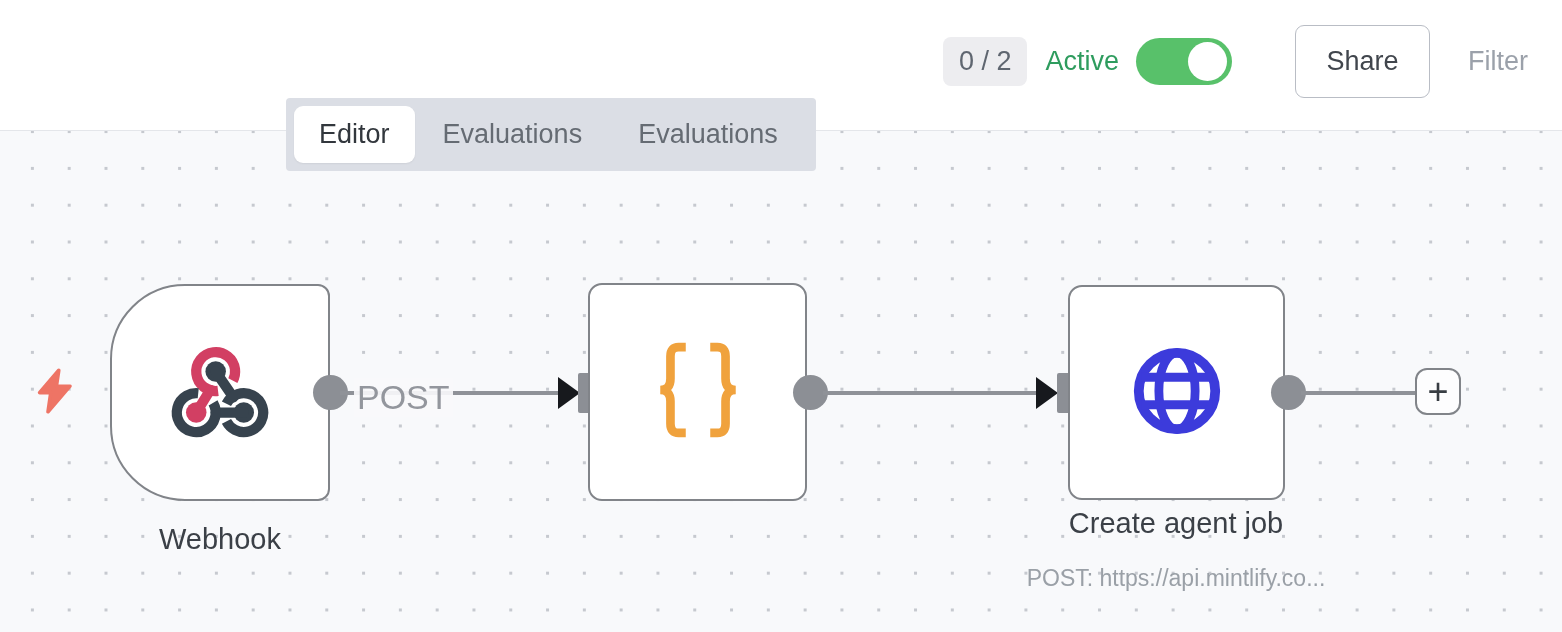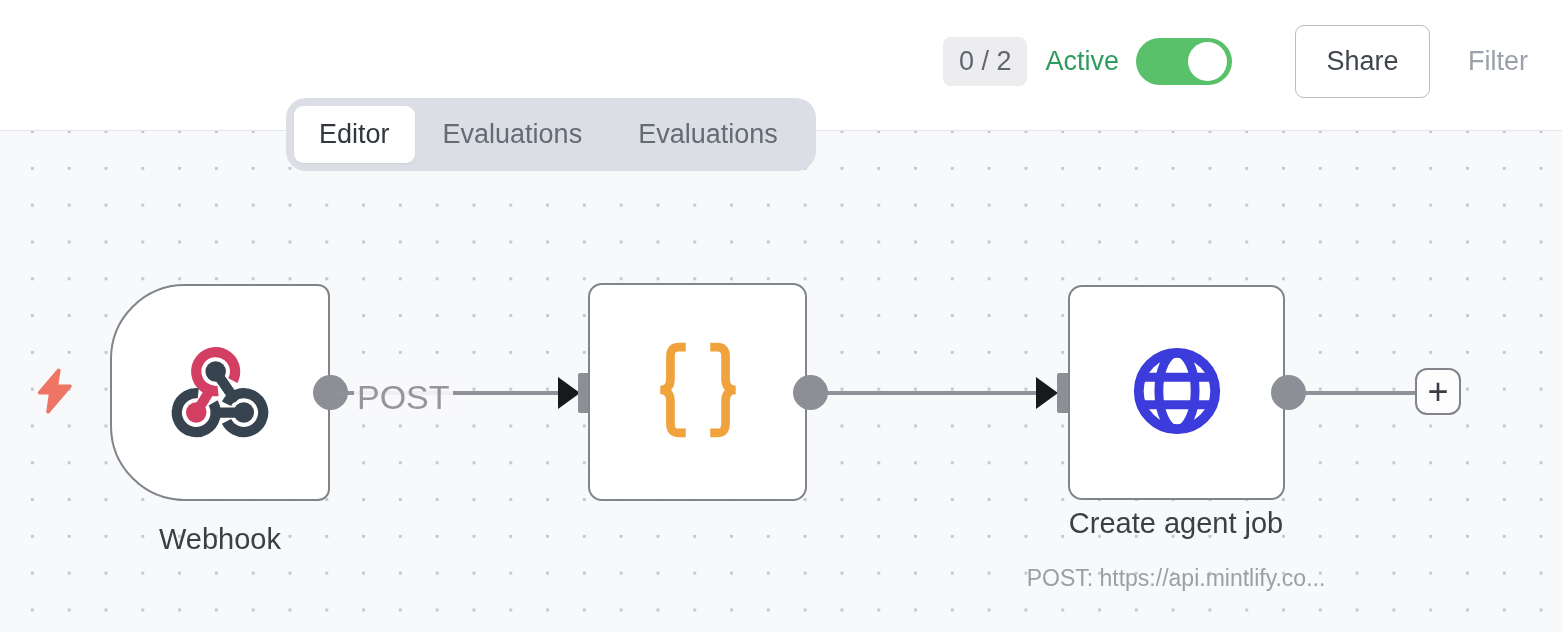"Editor" .tabbar { border-radius: 20px -> 4px }
